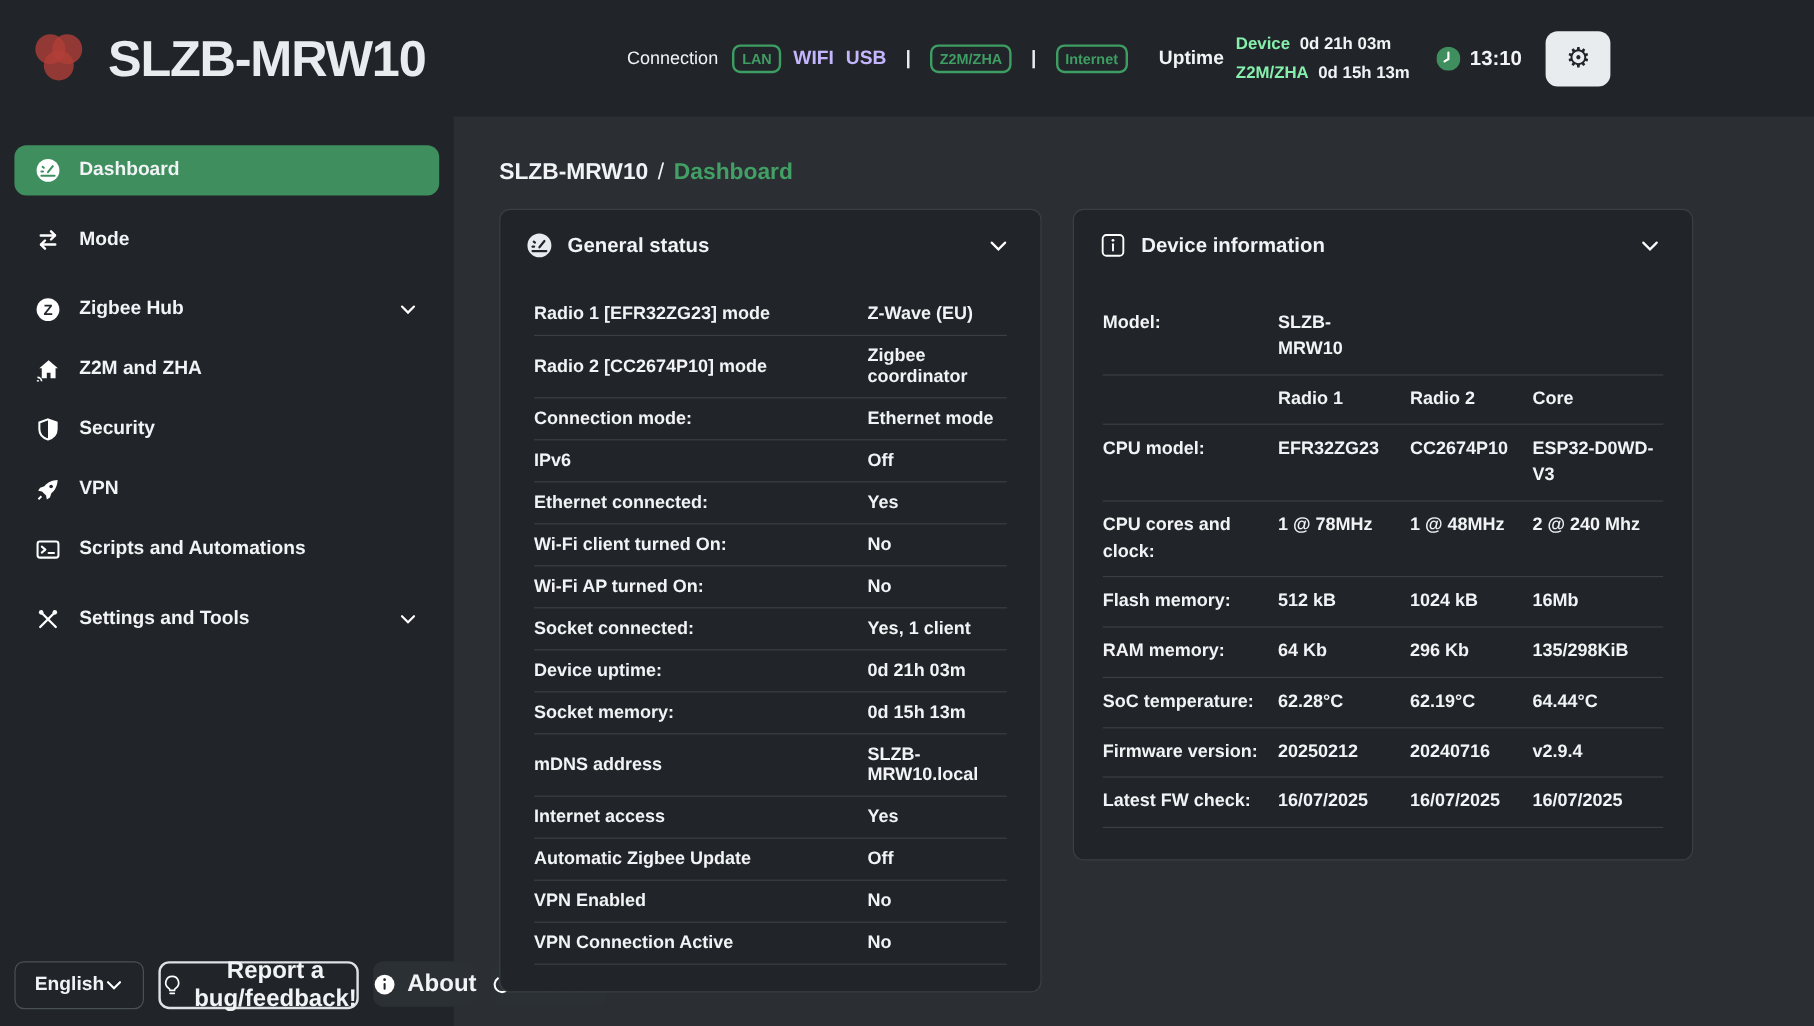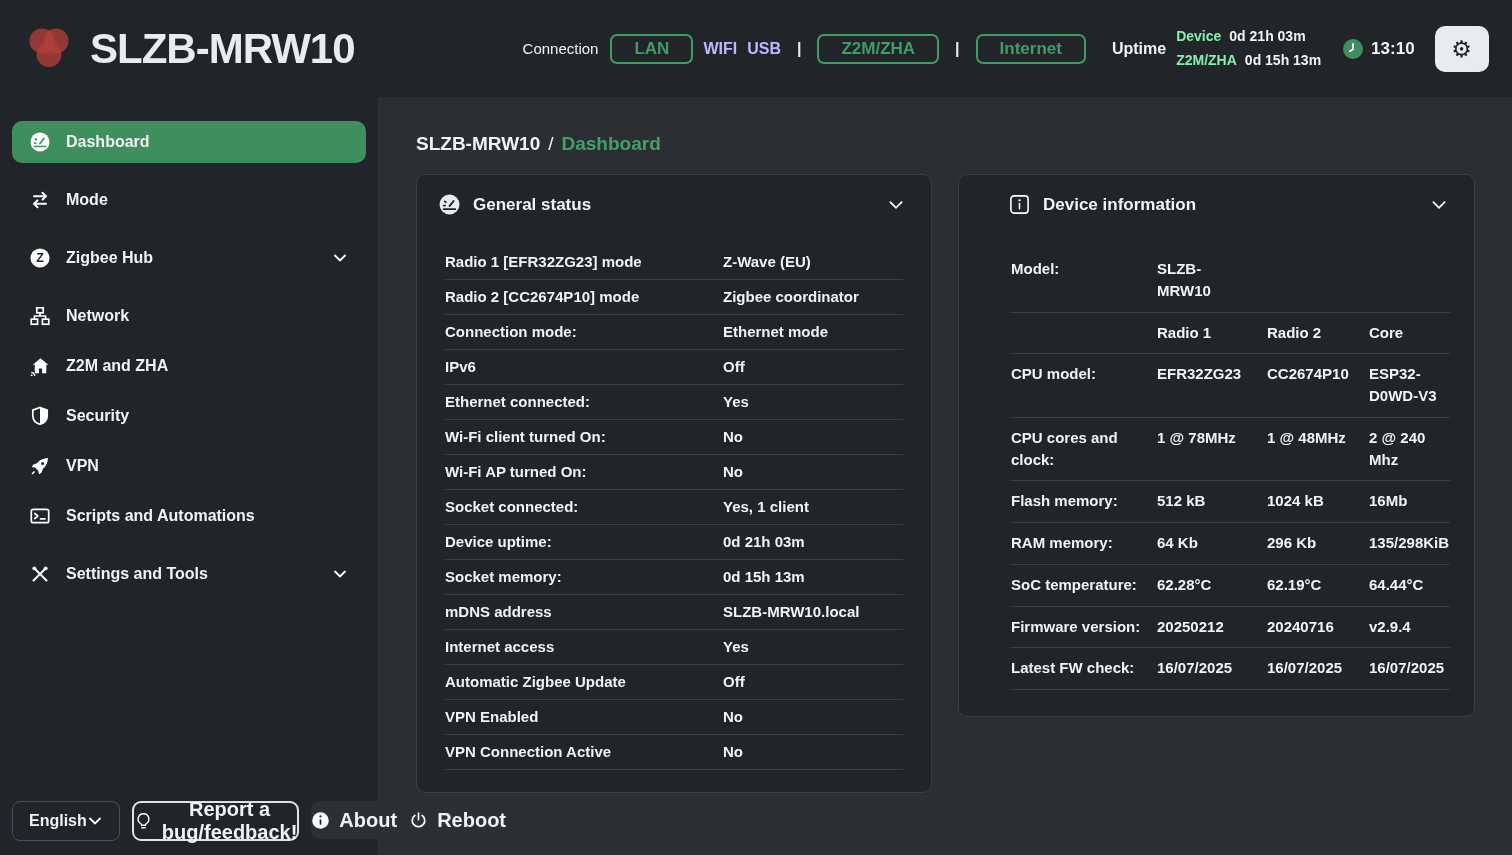"LAN" .badge { font-size: 17px -> 12px; padding: 3px 22px -> 3px 6px }
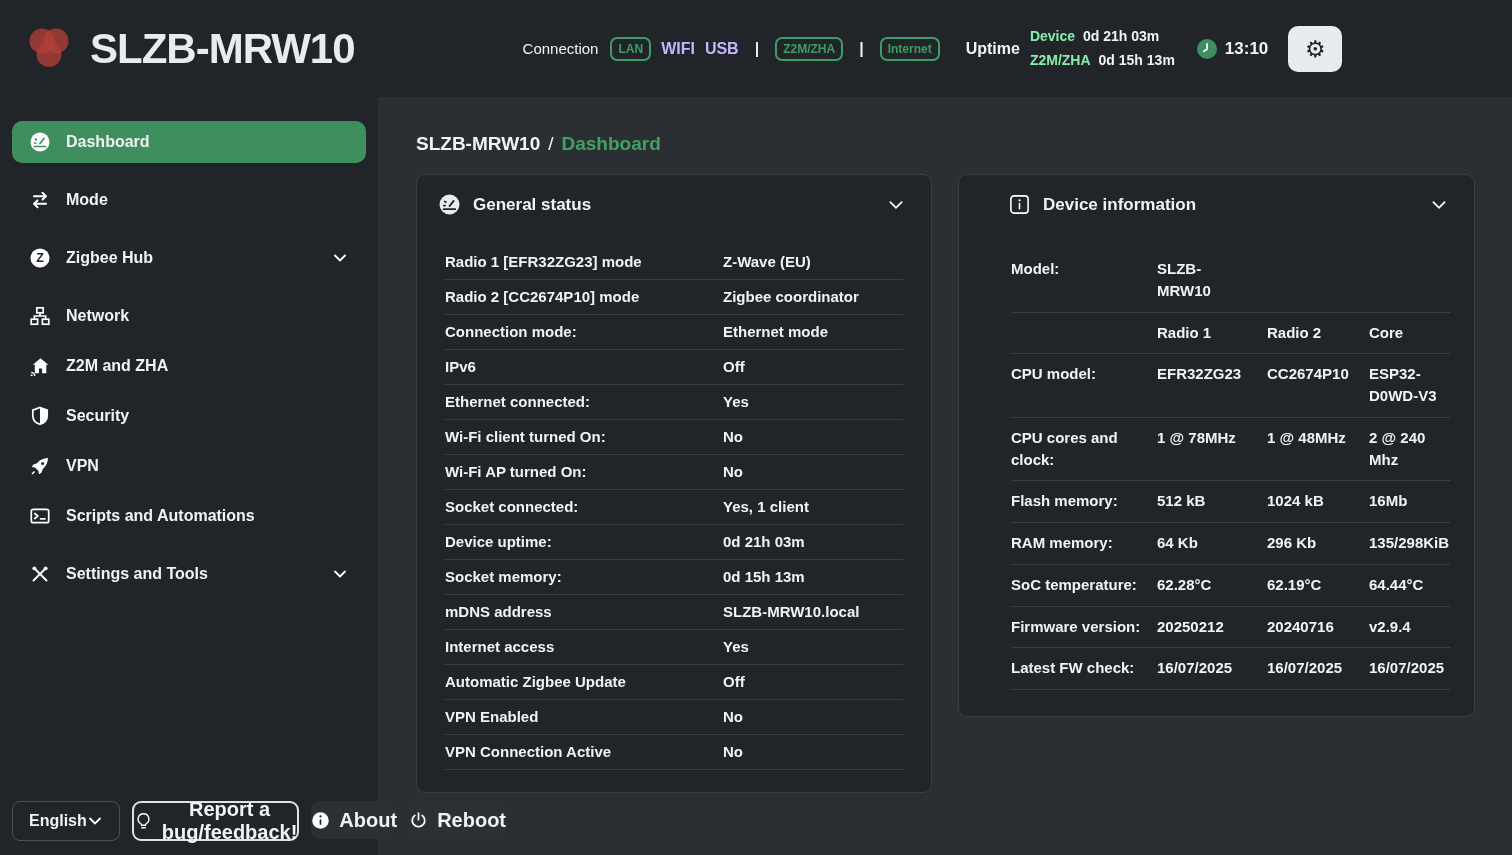"General status" .card { width: 516px -> 452px }
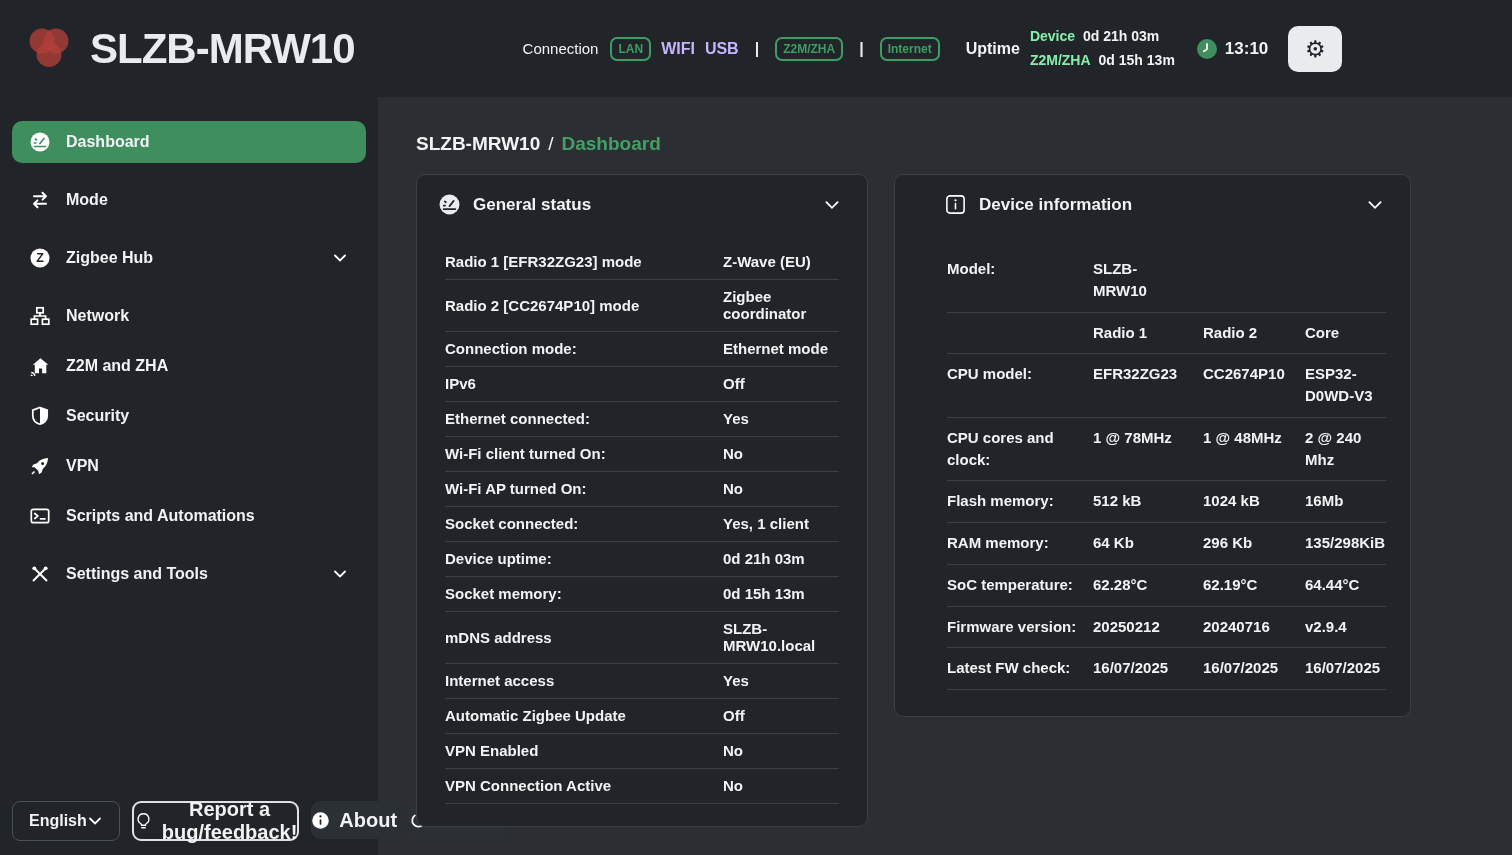"Device information" .card.device { padding-left: 28px -> none }
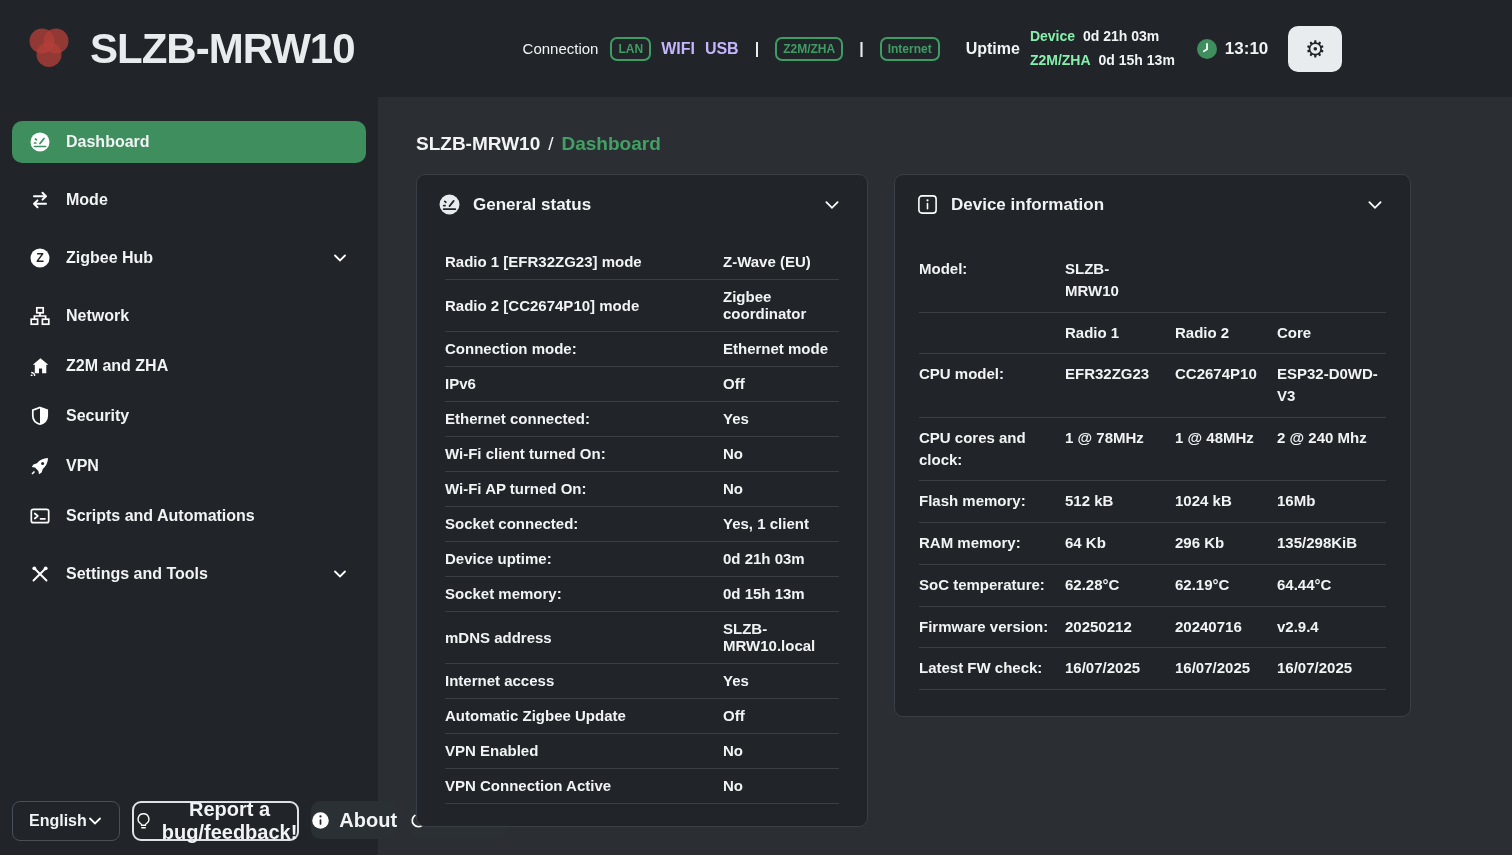"Network" div.nav-item { html: <div> <span> <svg> <rect></rect> <rect></rect> <rect></rect> <path></path> </svg> </span> <span>Network</span> </div> -> none }
